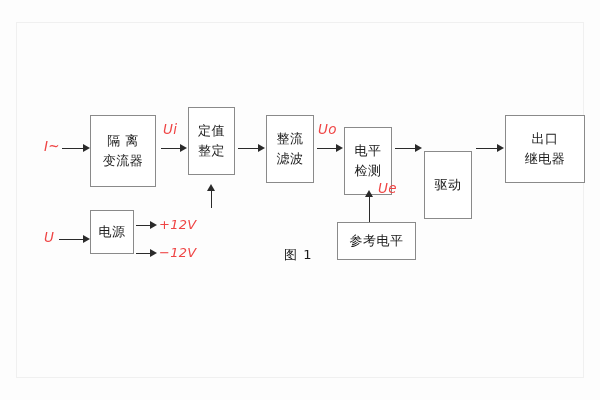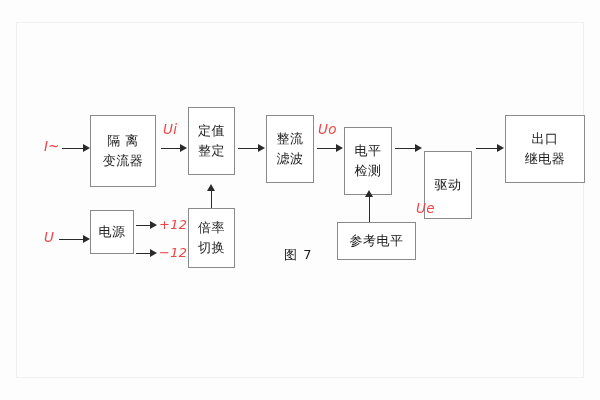"Ue" div.lbl { margin-left: 38px -> none; top: 200px -> 180px }
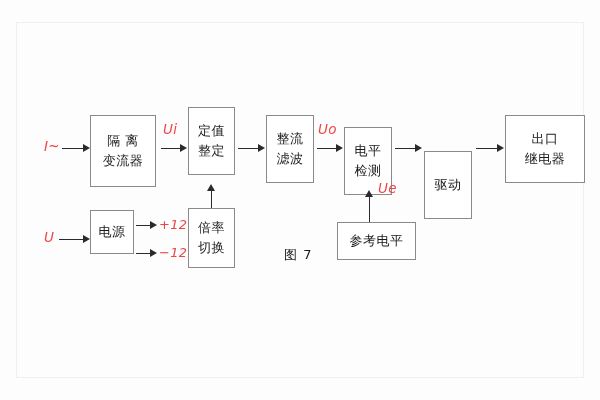"倍率" div.box { html: <div> <span>倍率</span> <span>切换</span> </div> -> none }
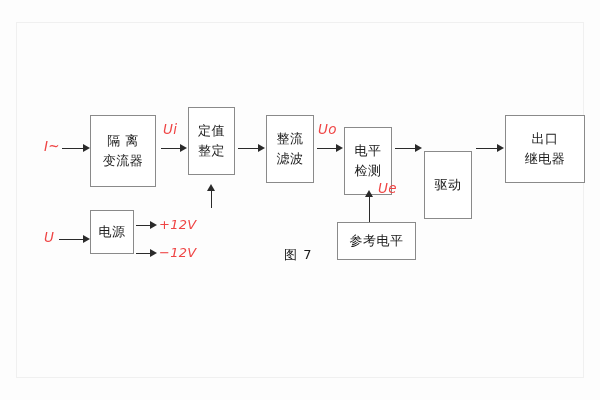"图 7" div.caption { text: 7 -> 1 }
